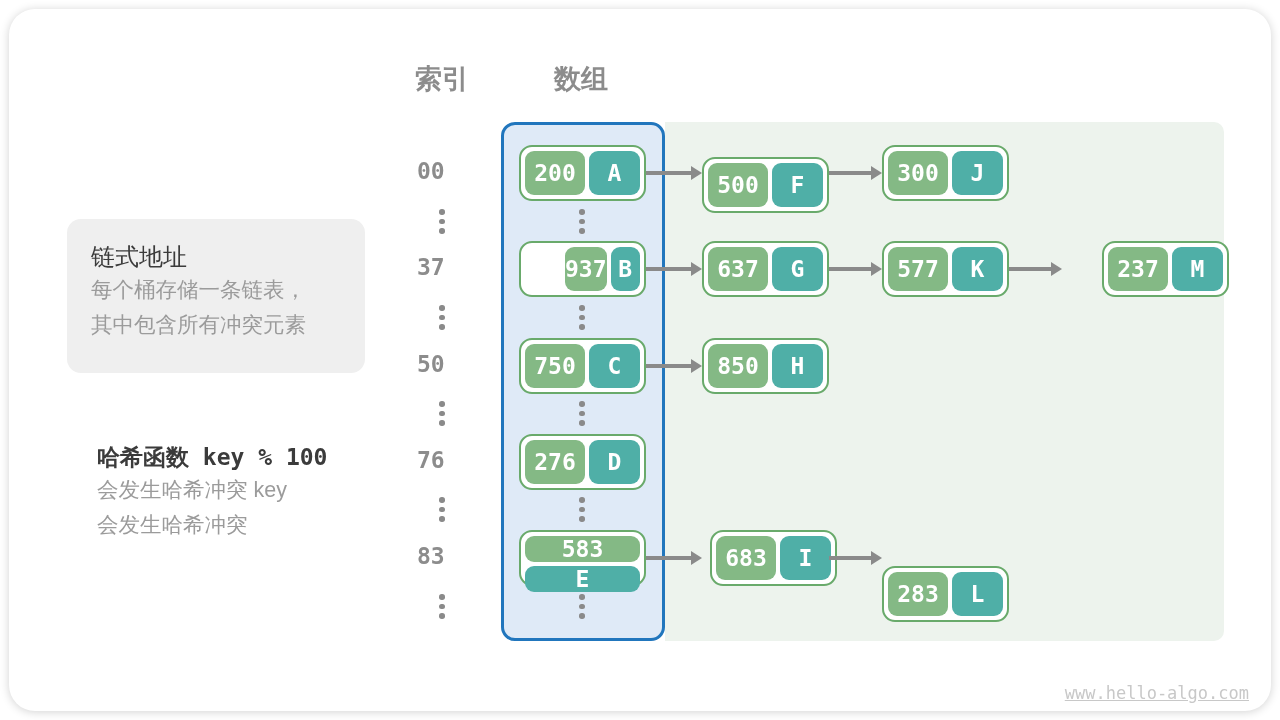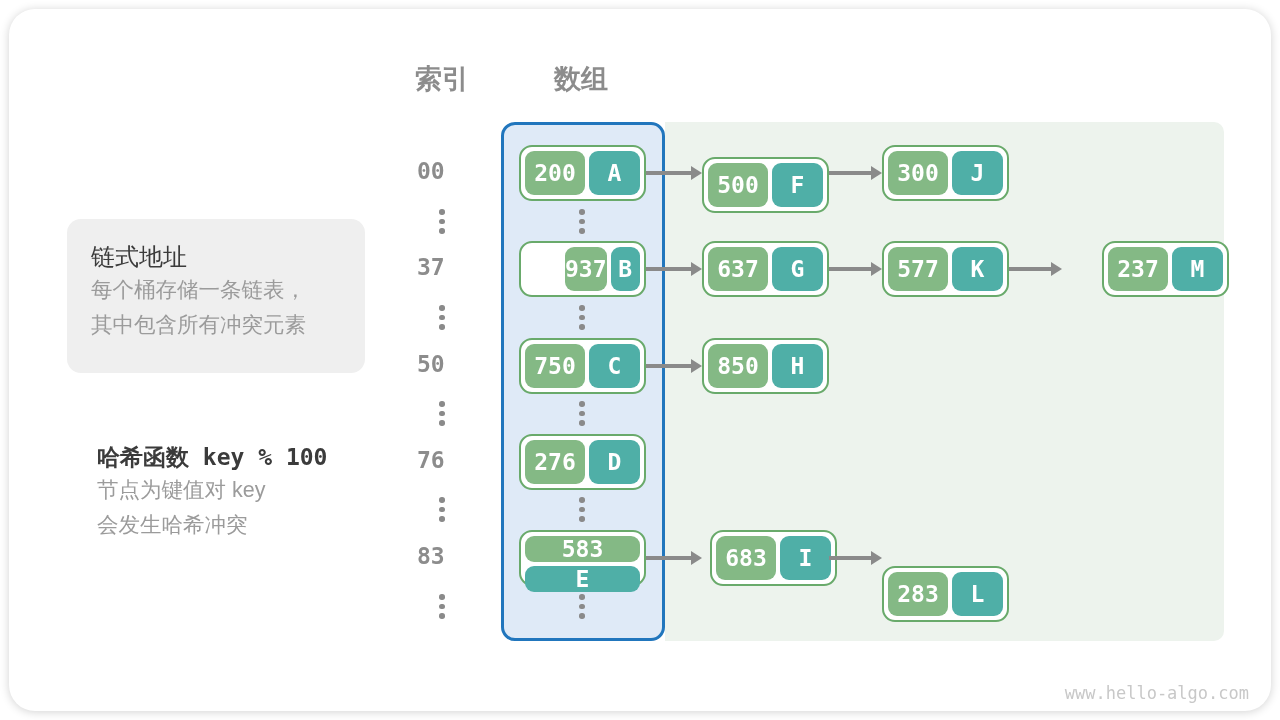"节点为键值对 key" div.hash-line { text: 节点为键值对 -> 会发生哈希冲突 }
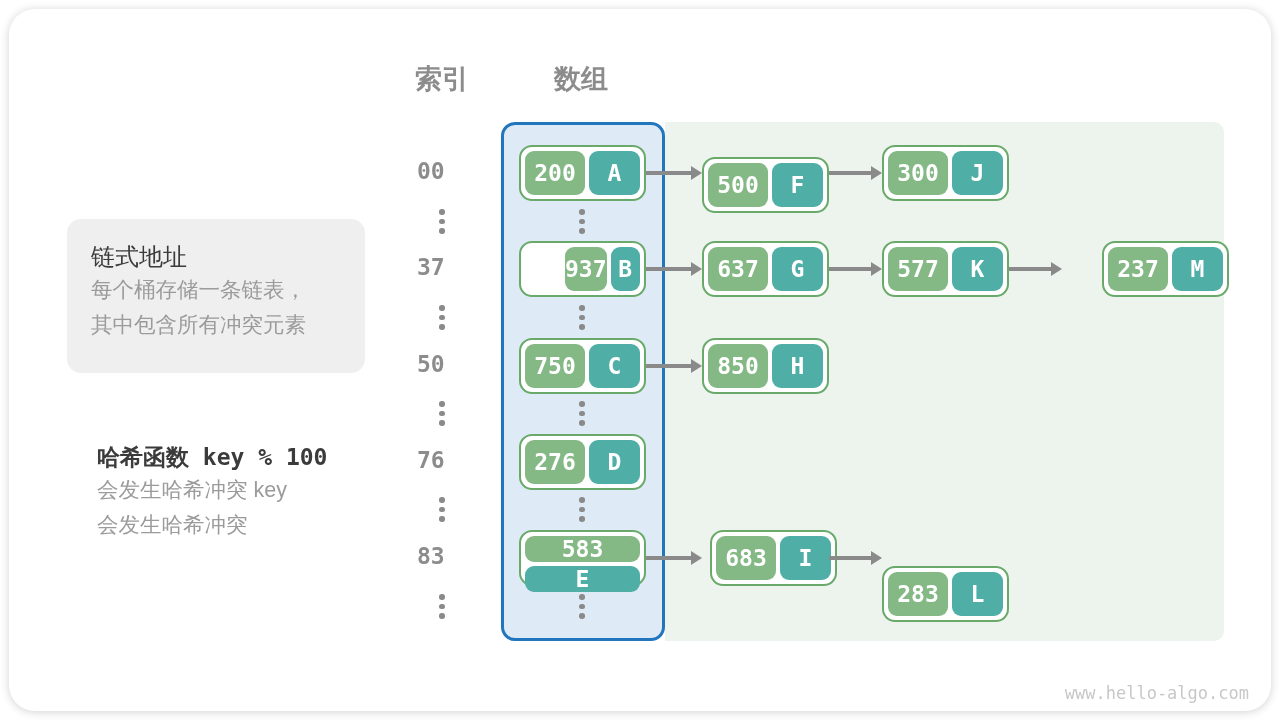"www.hello-algo.com" .watermark { text-decoration: none -> underline }
